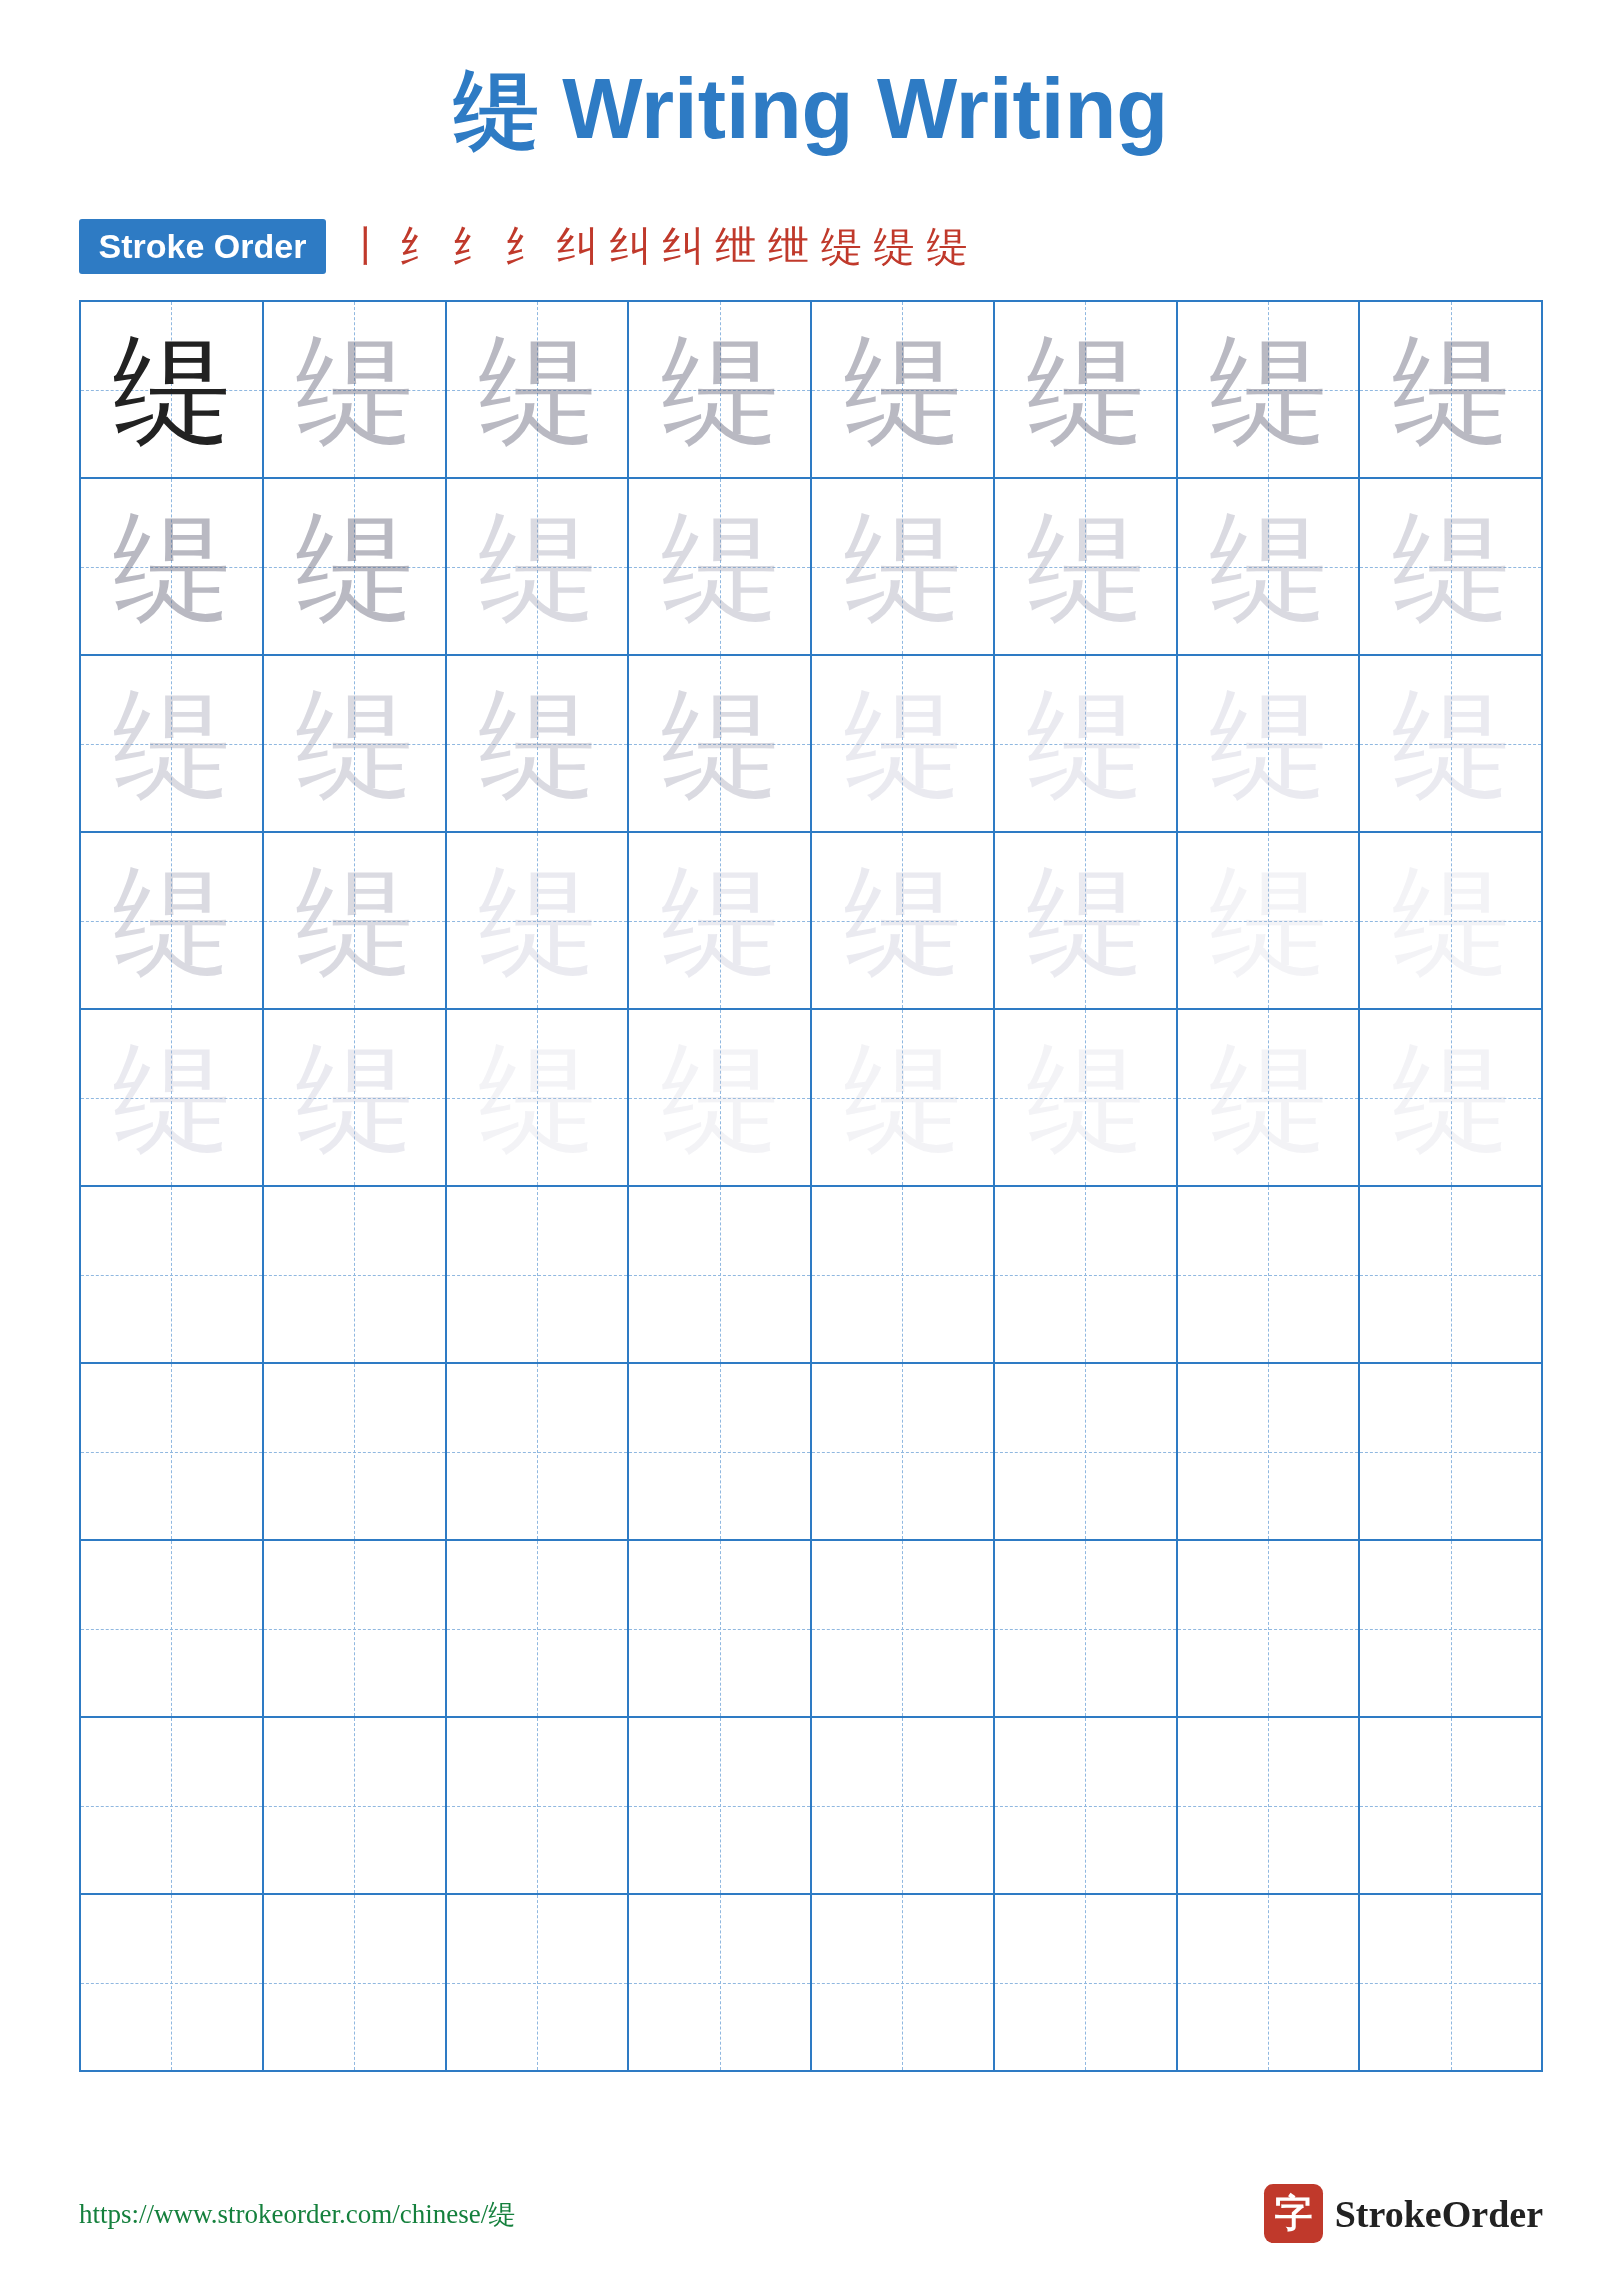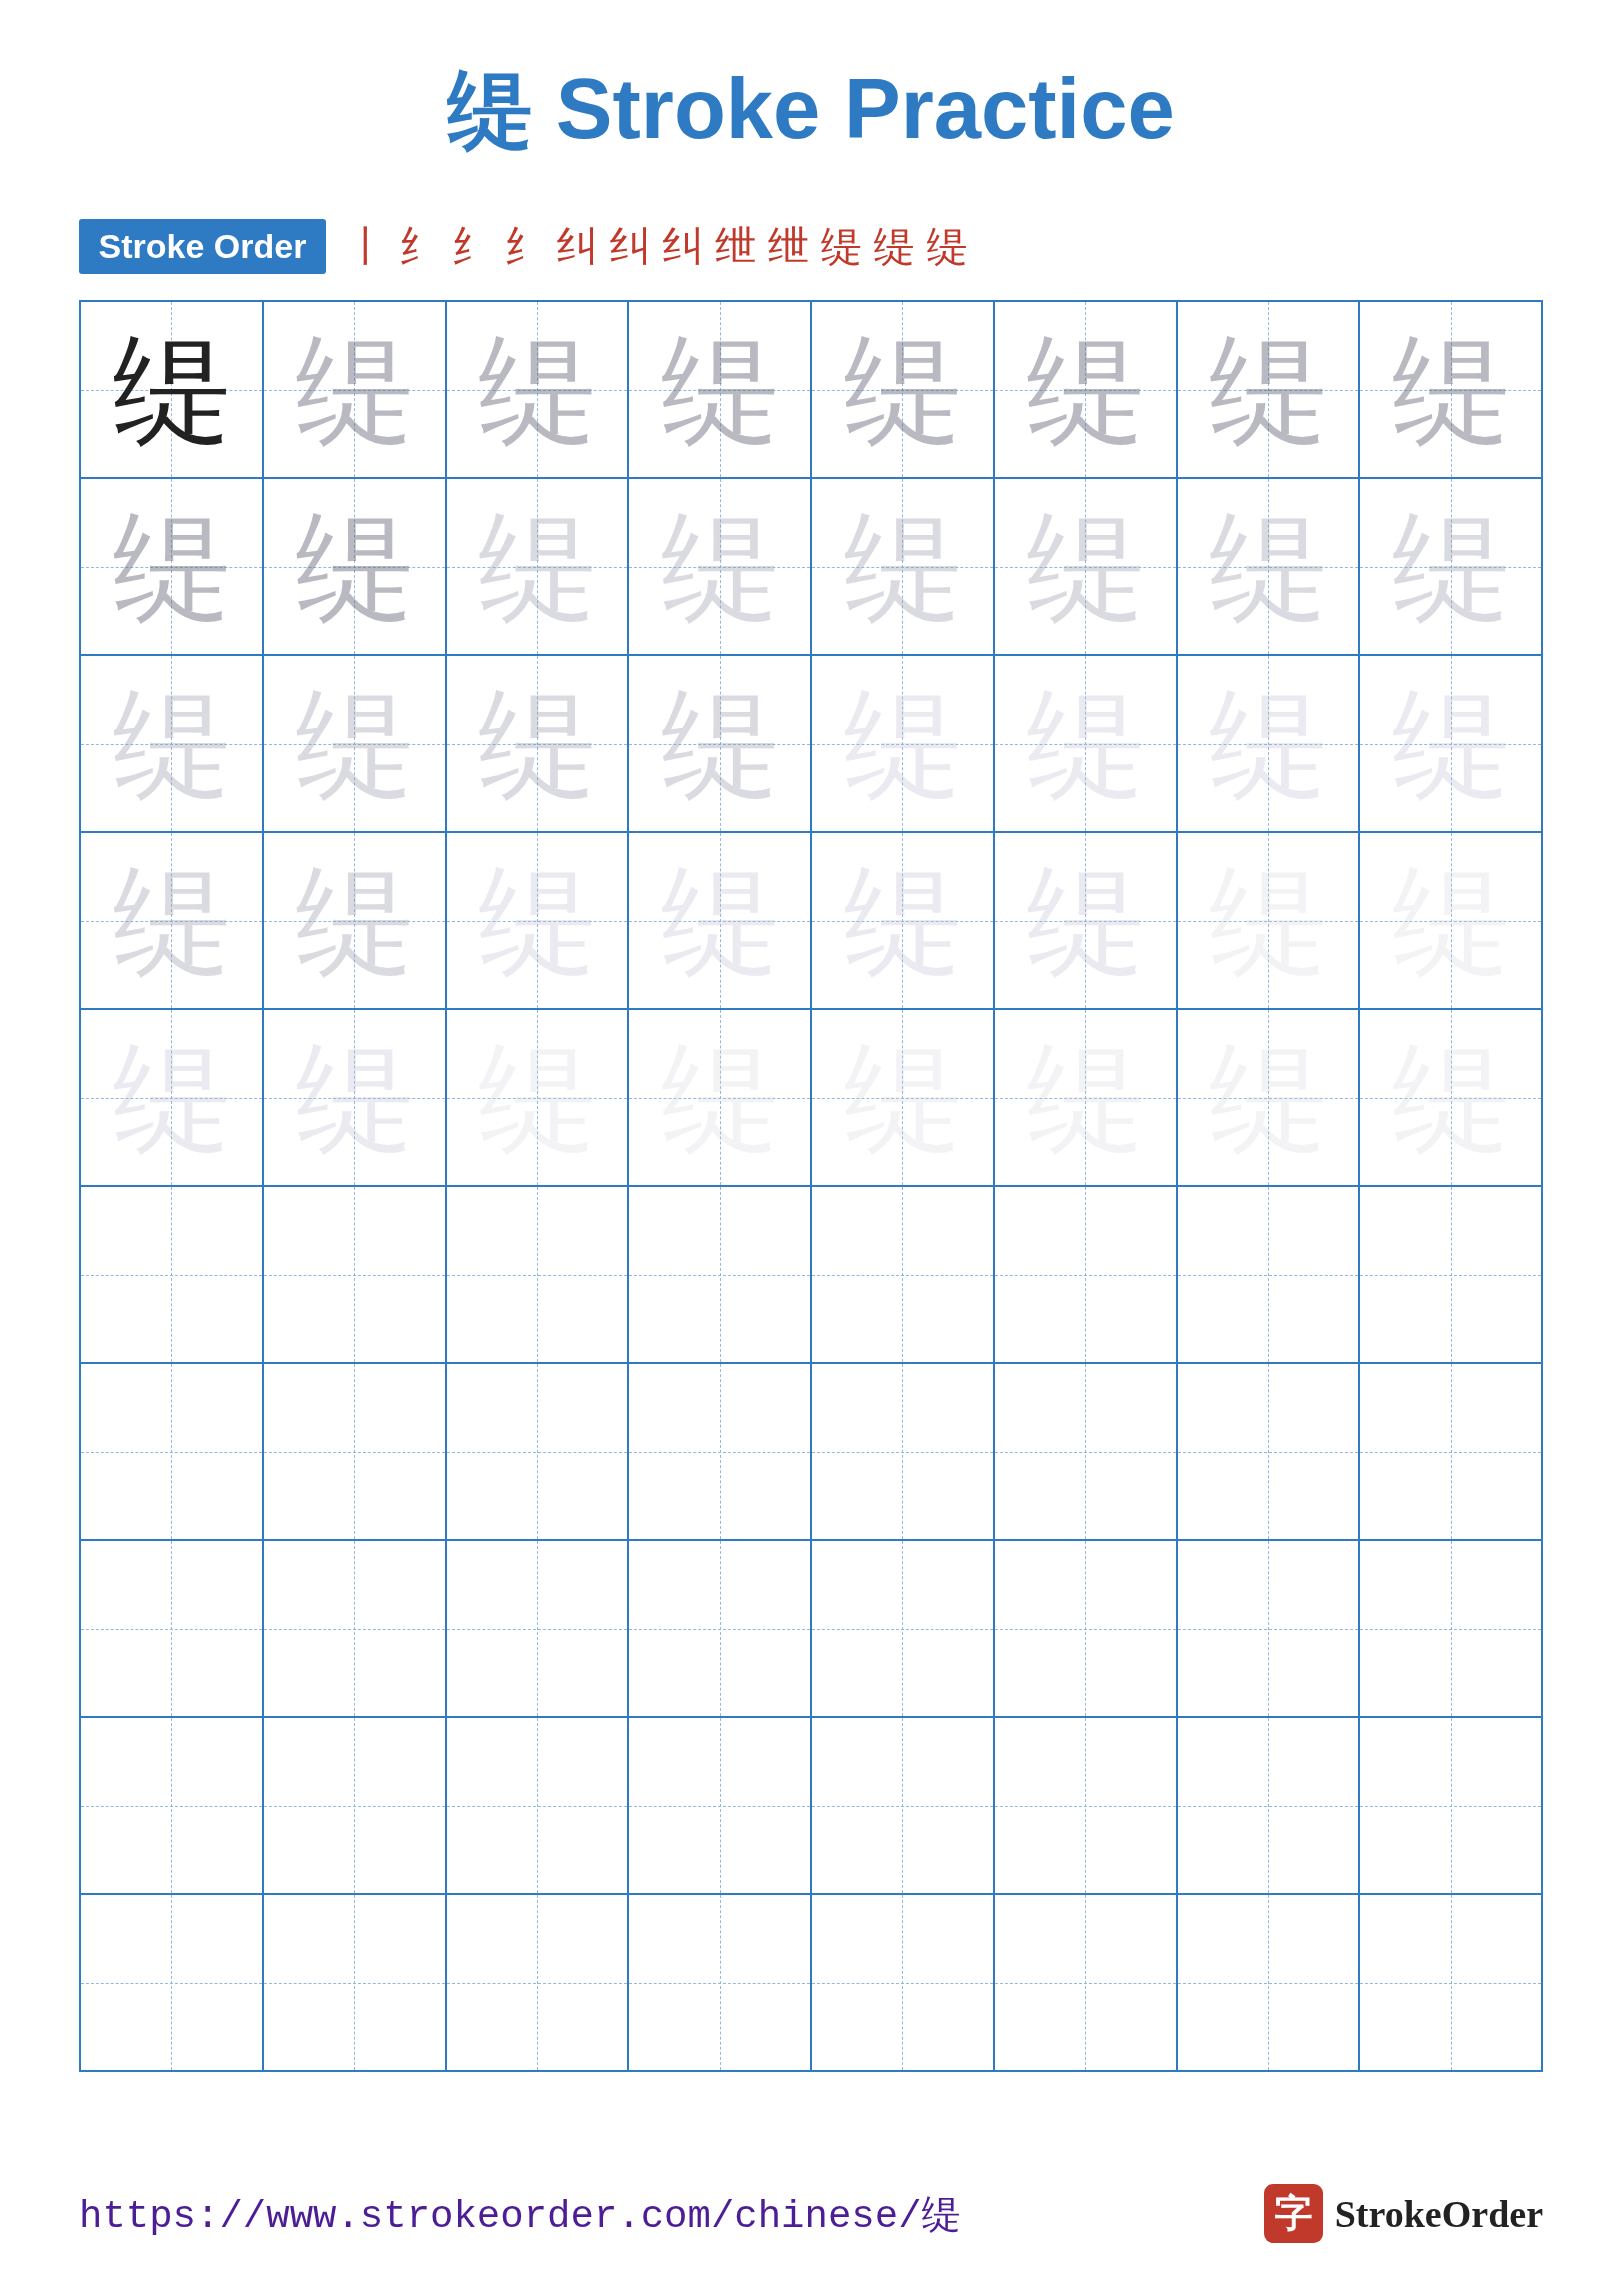"Stroke Practice" span { text: Stroke Practice -> Writing Writing }
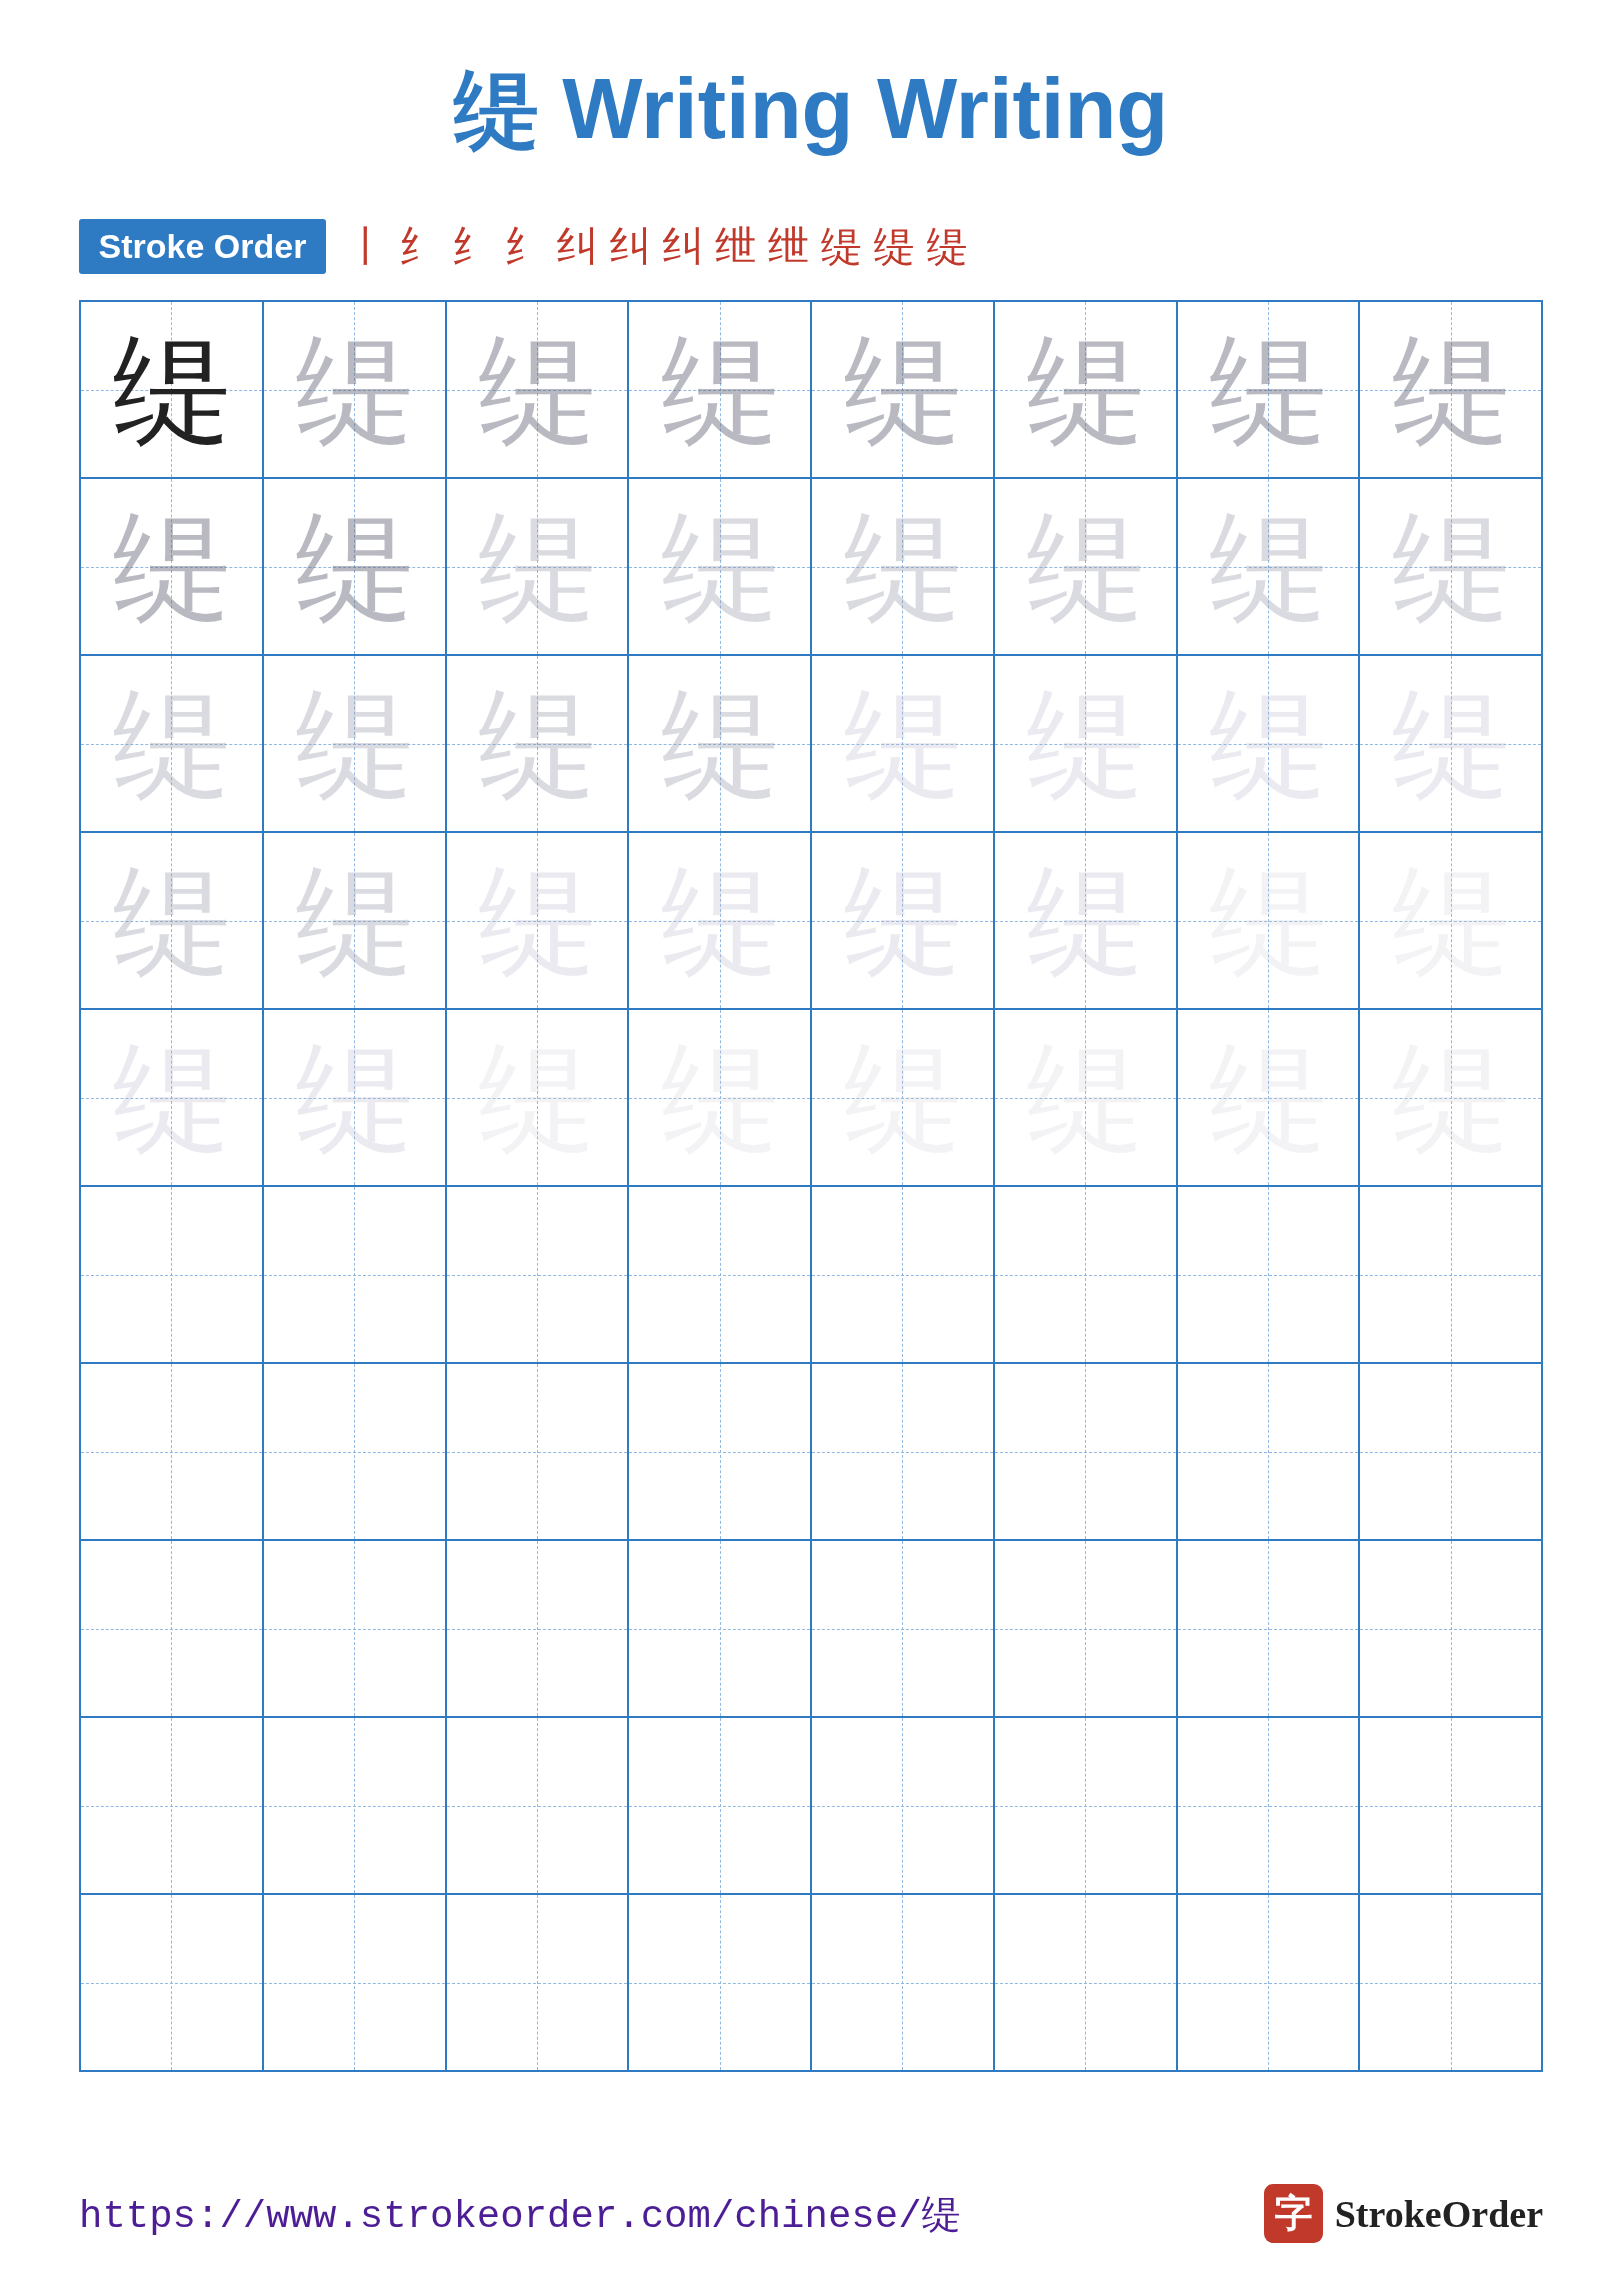"https://www.strokeorder.com/chinese/缇" .footer-url { color: #4c1d95 -> #15803d; font-family: Liberation Mono, monospace -> Liberation Serif, serif; font-size: 39px -> 27px }
